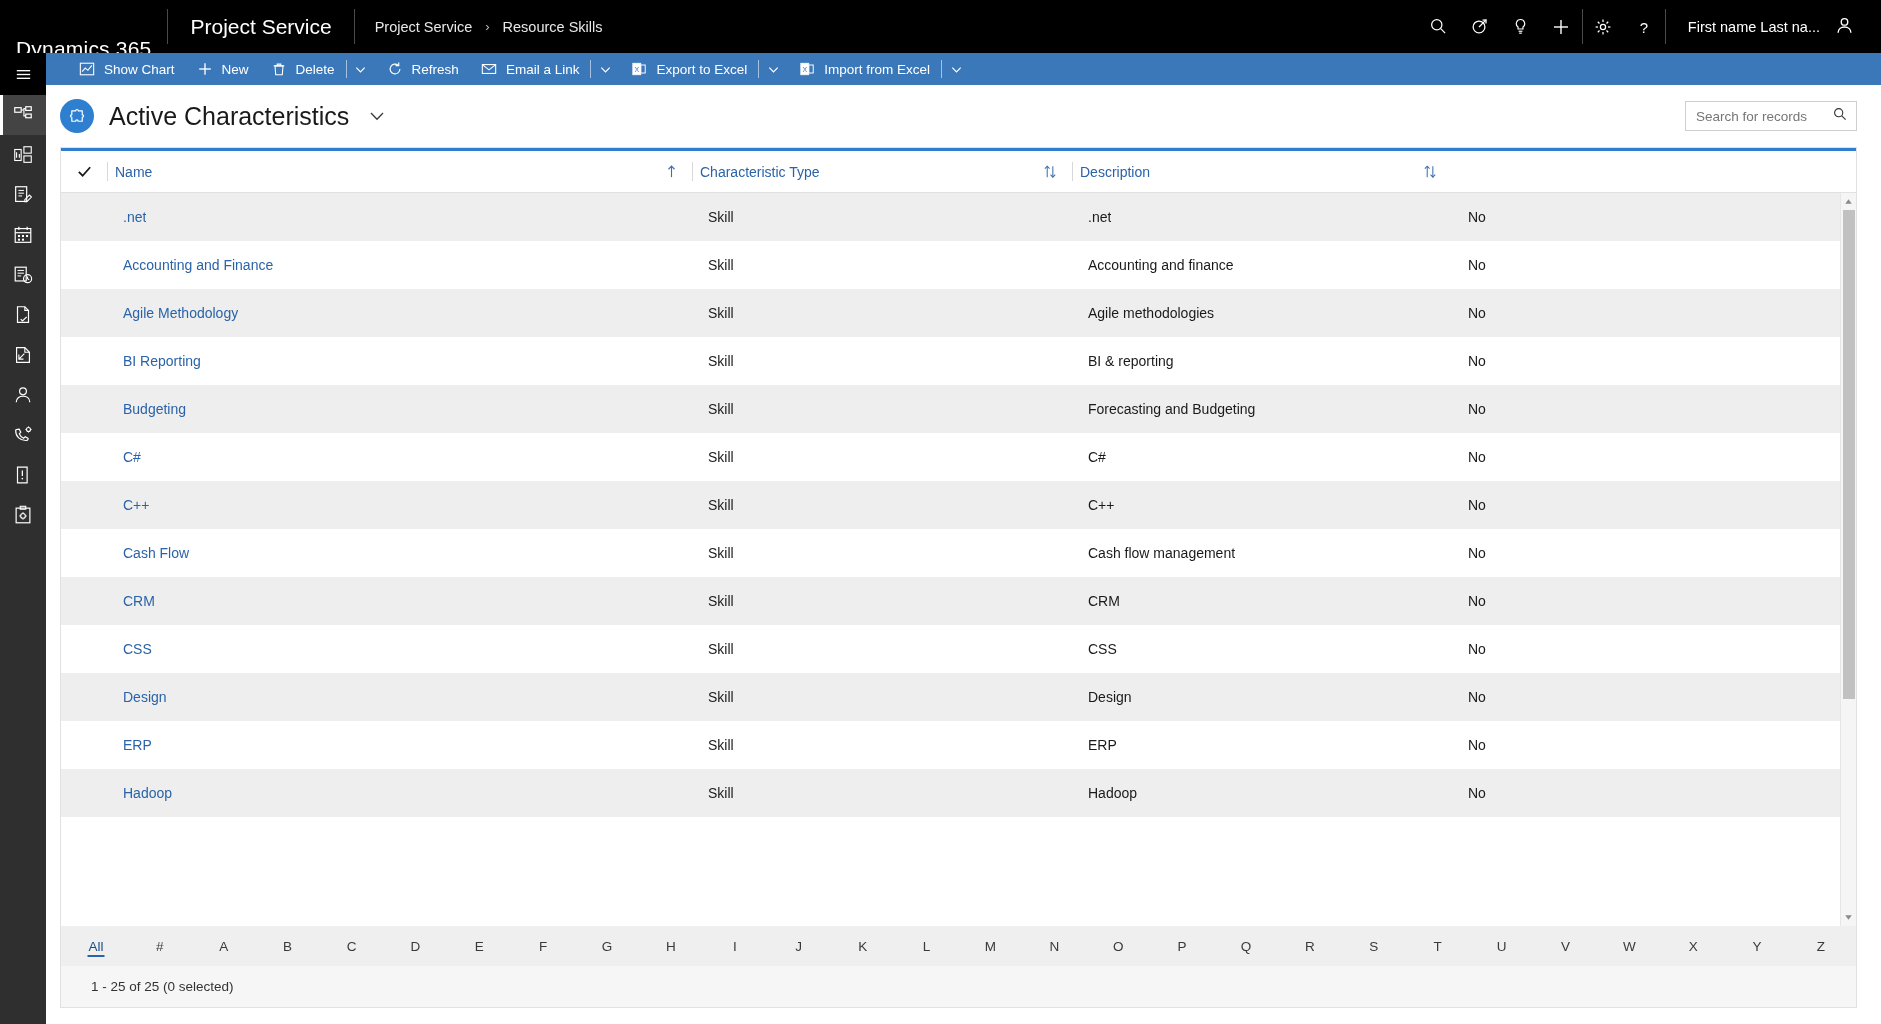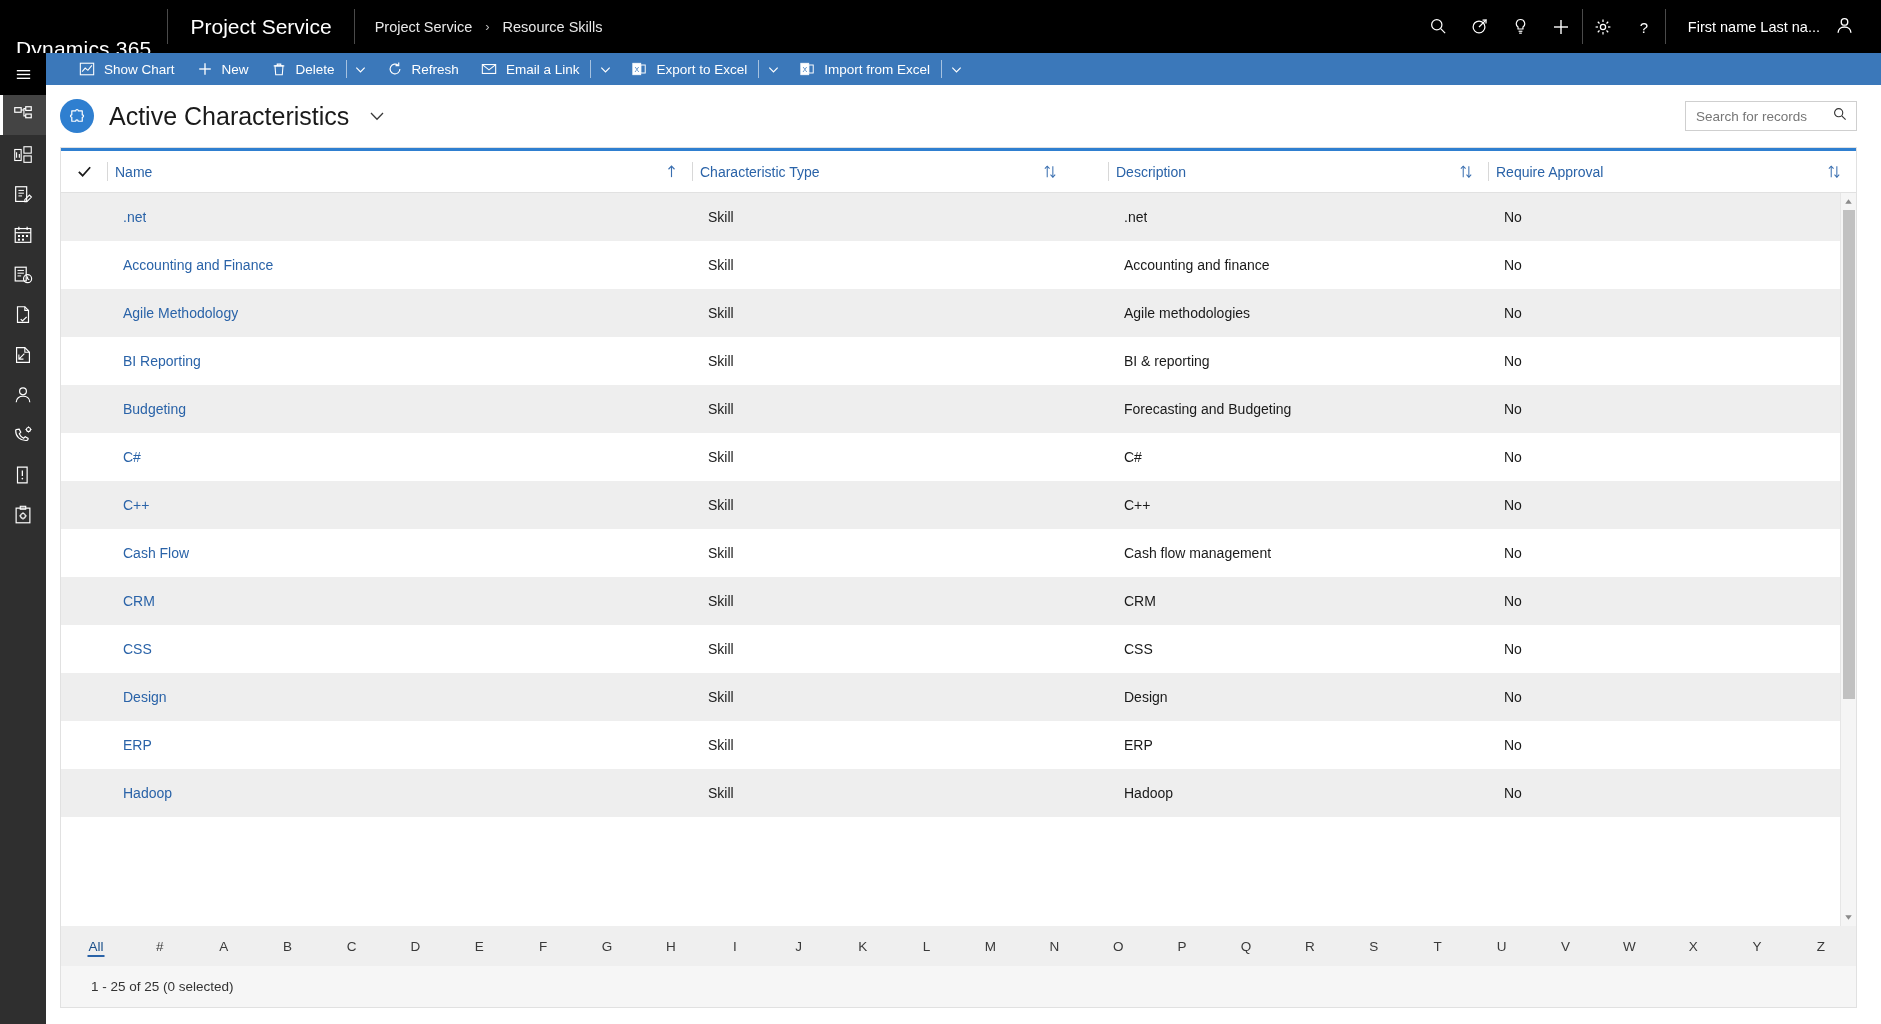"Description" .col-desc { margin-left: 36px -> none }
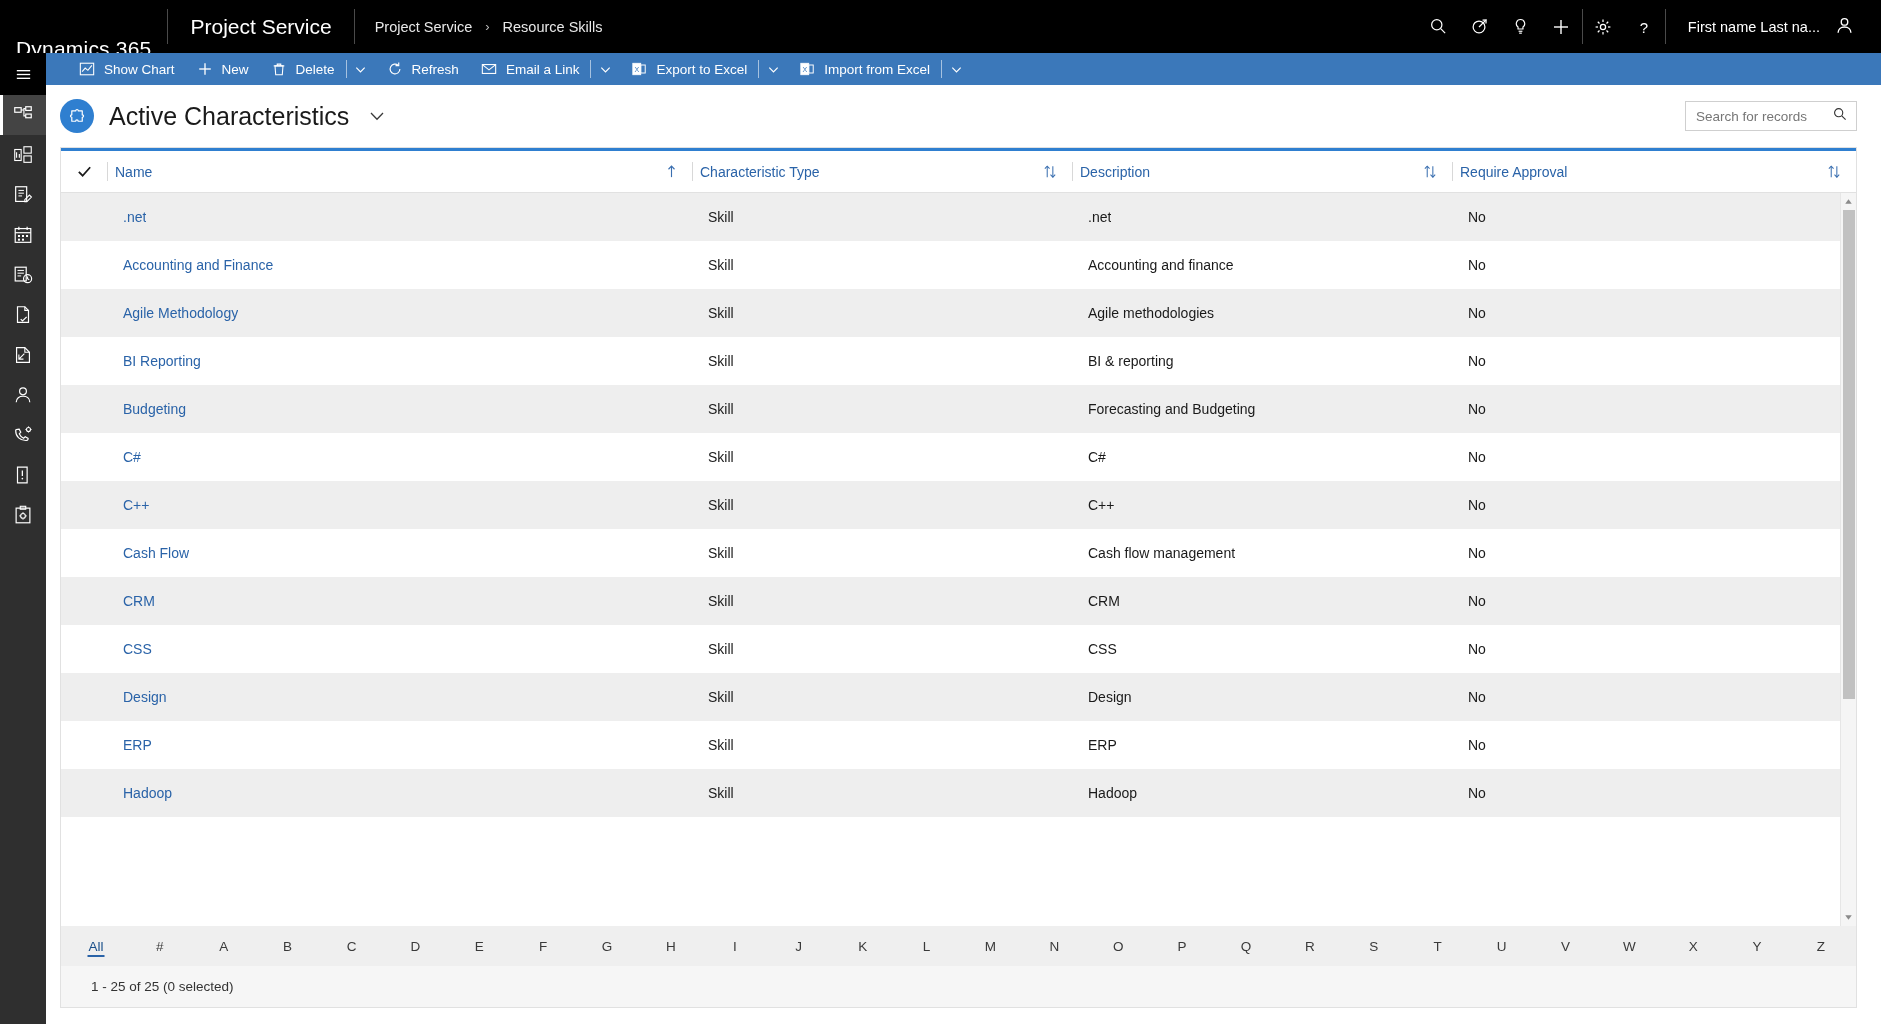"Require Approval" div.hcell { html: <div> <span>Require Approval</span> <span> <svg> <line></line> <polyline></polyline> <line></line> <polyline></polyline> </svg> </span> </div> -> none }
